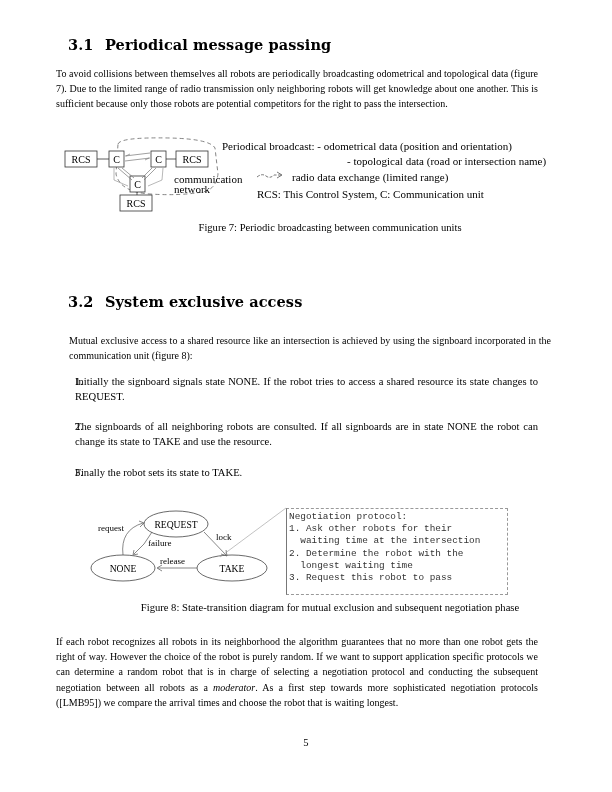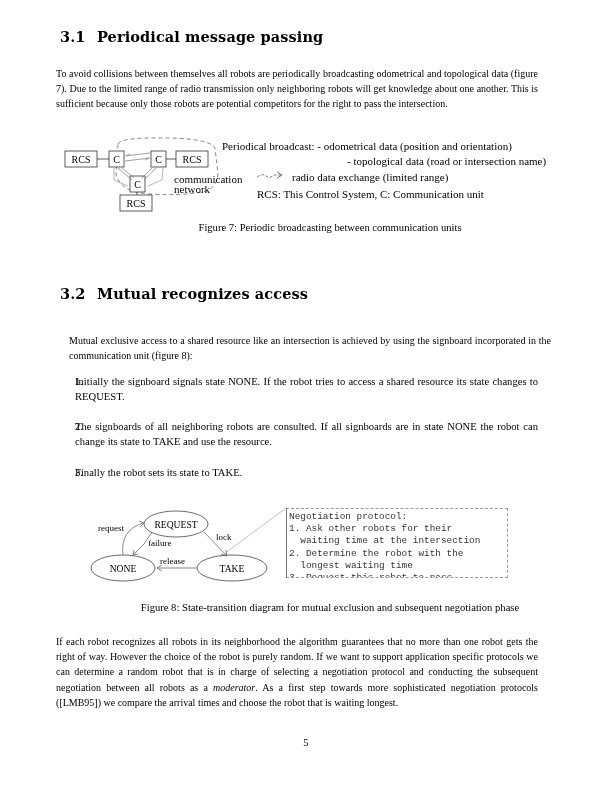"3.1 Periodical message passing" h2.sec { margin: 4px -> 12px }
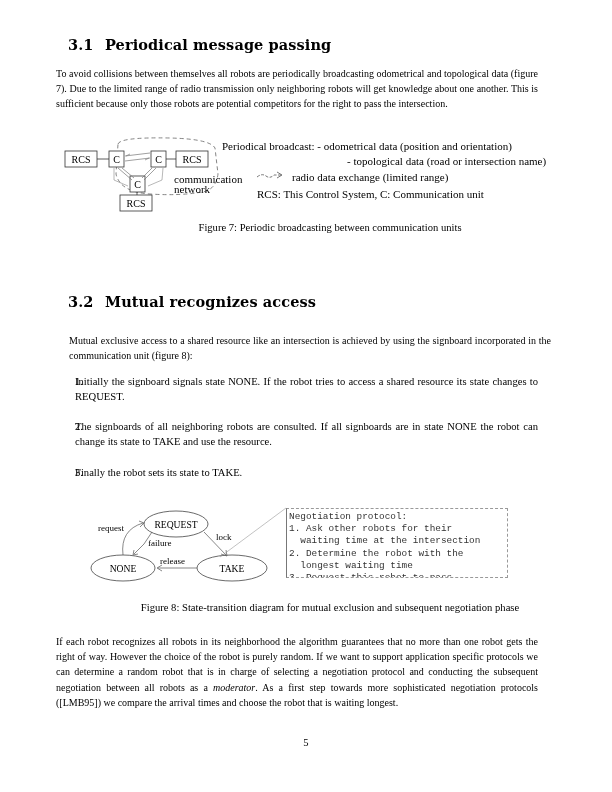"Mutual recognizes access" span { text: Mutual recognizes -> System exclusive }
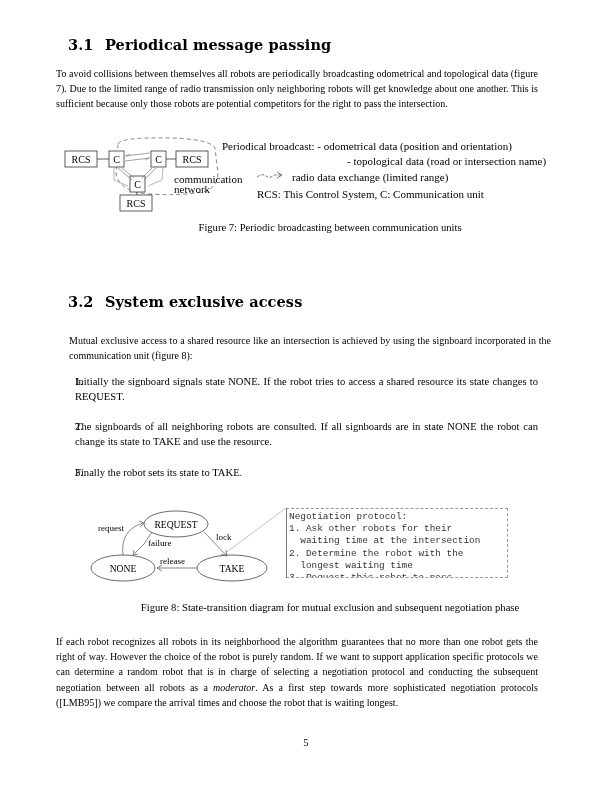"Negotiation protocol:" .mono-box { height: 70px -> 87px }
